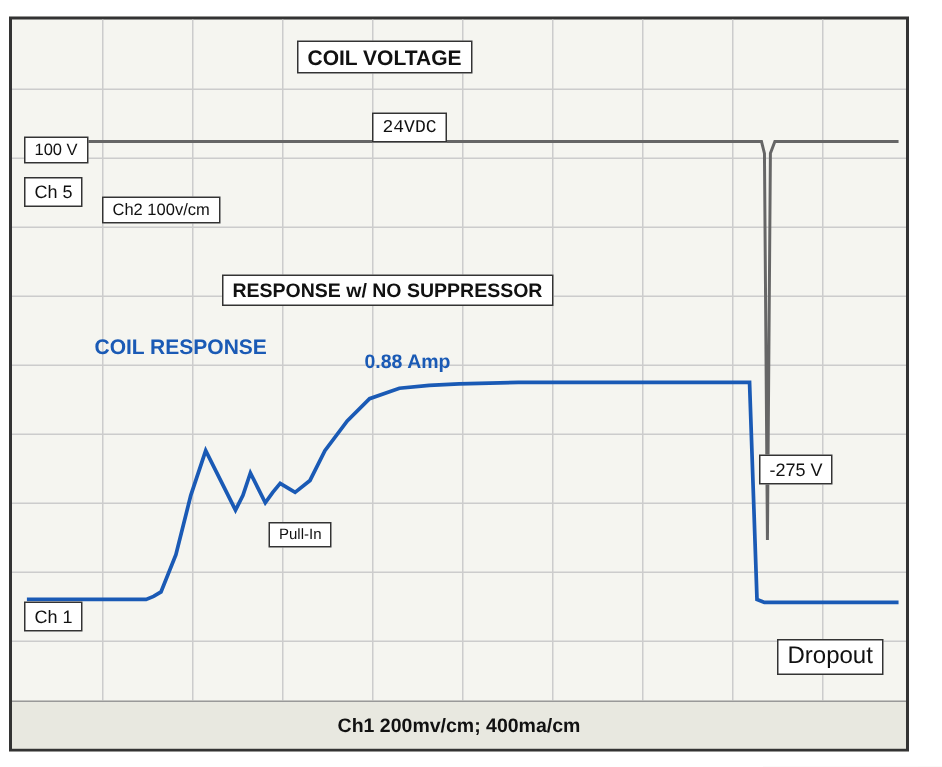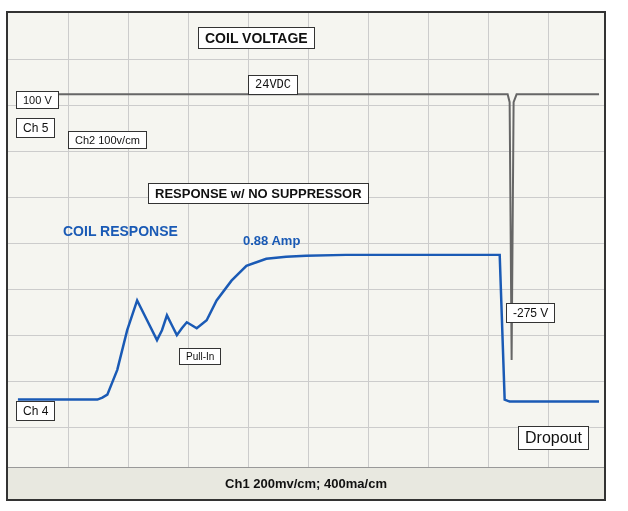"Ch 4" div.label-box { text: 4 -> 1 }
